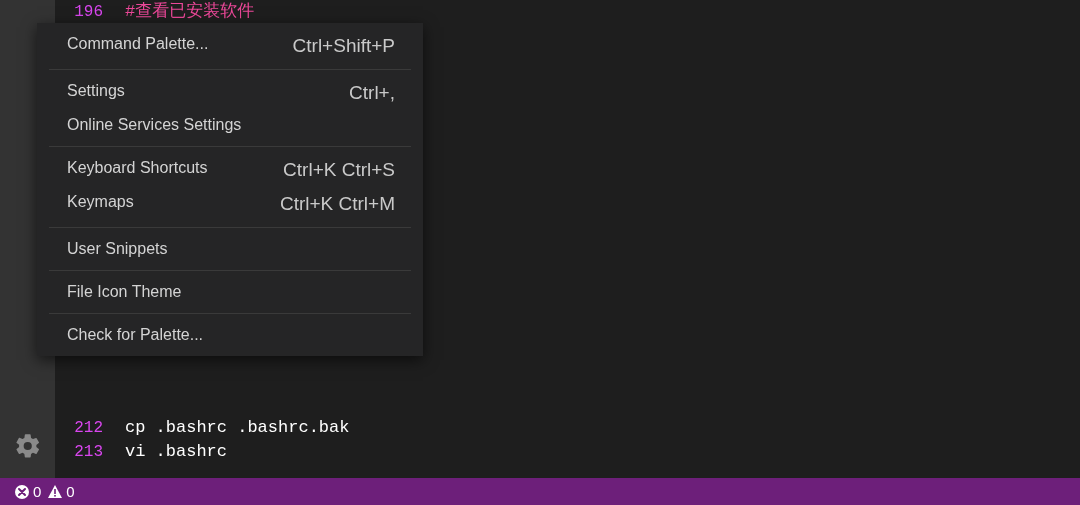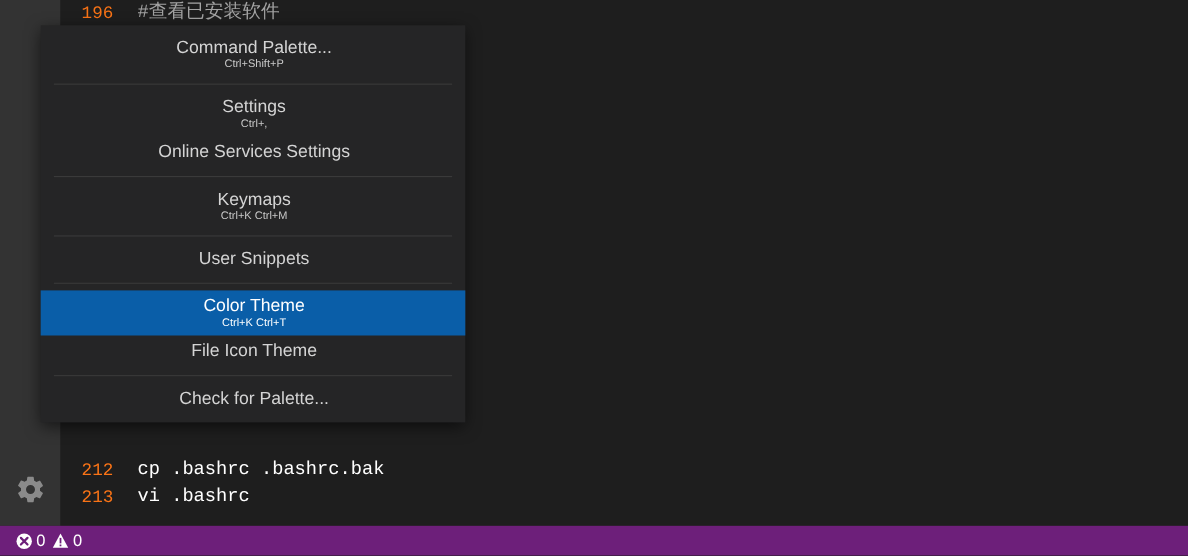"196" .lineno { color: #f97316 -> #d946ef }
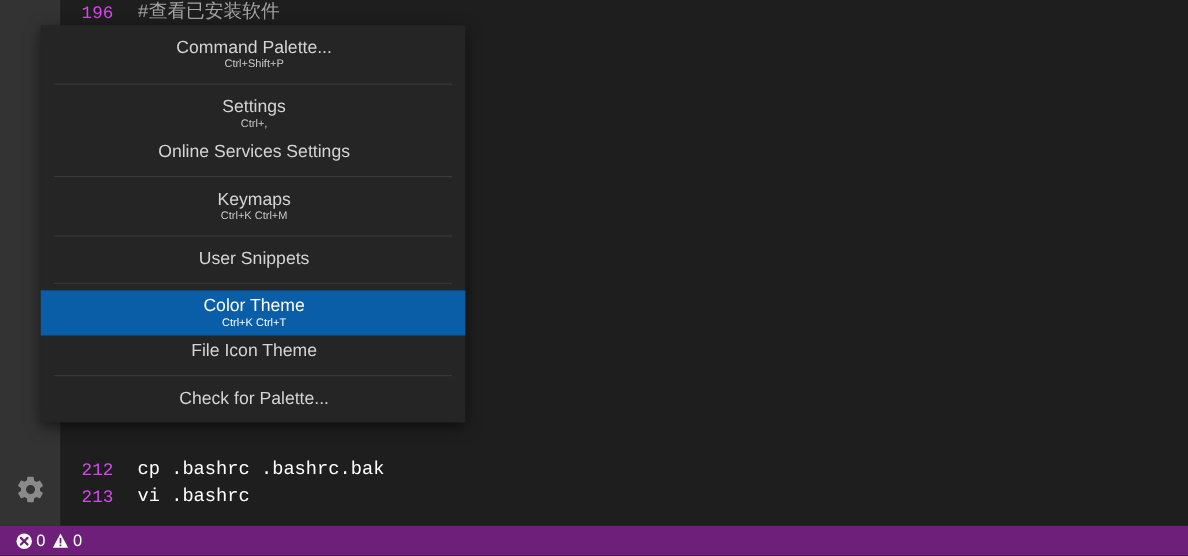"#查看已安装软件" .c-comment { color: #a3a3a3 -> #ec4899 }
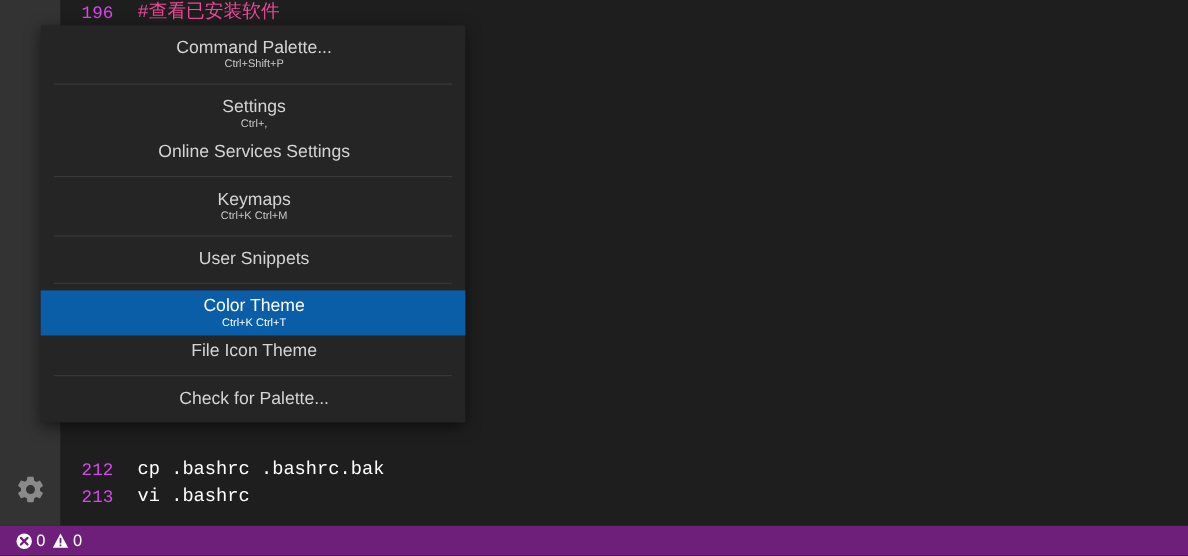"Command Palette..." .menu-item { align-items: center -> flex-start; flex-direction: column -> none }
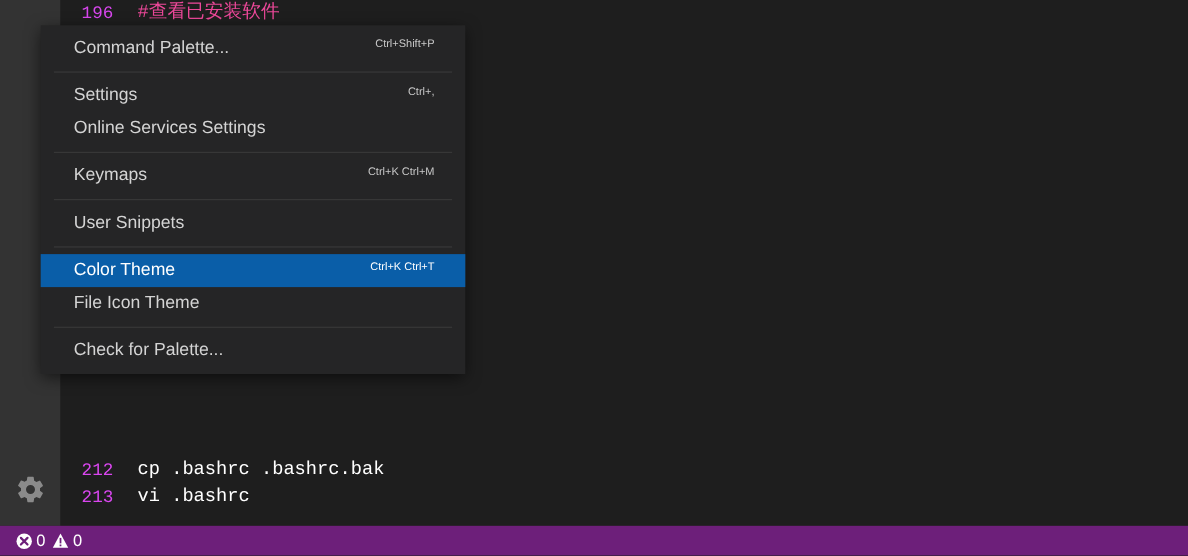"Ctrl+Shift+P" .menu-shortcut { font-size: 10px -> 19px }
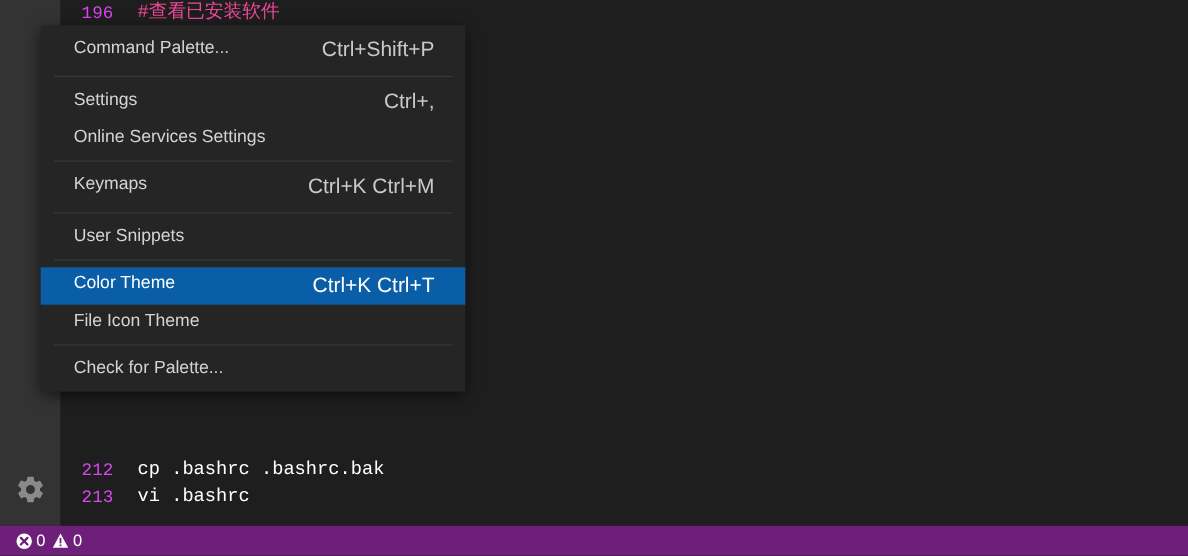"Keyboard Shortcuts" div.menu-item { html: none -> <div> <span>Keyboard Shortcuts</span> <span>Ctrl+K Ctrl+S</span> </div> }
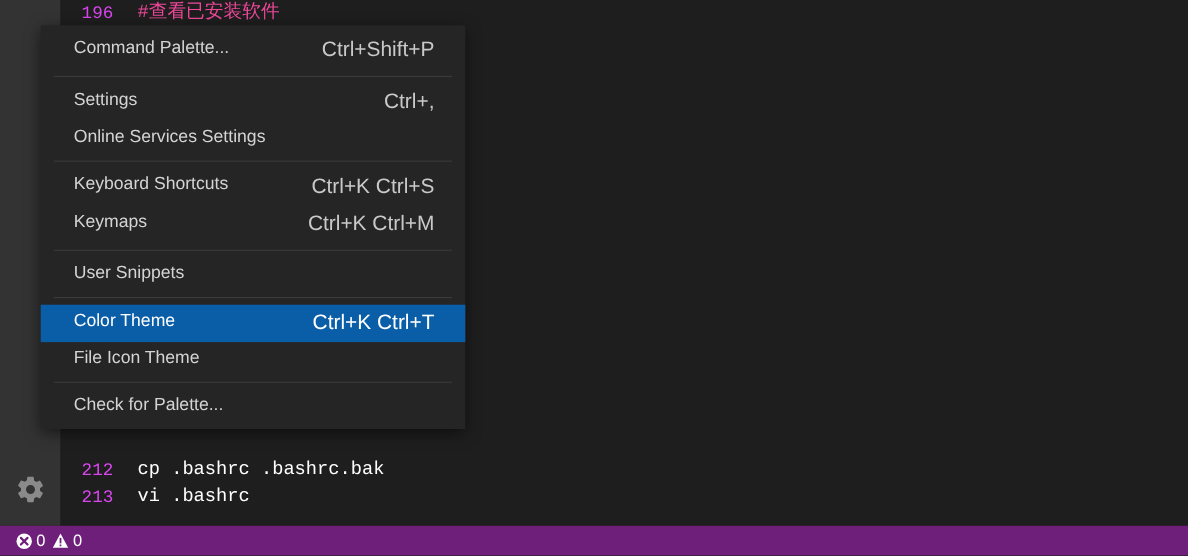"Color Theme" div.menu-item { html: <div> <span>Color Theme</span> <span>Ctrl+K Ctrl+T</span> </div> -> none }
